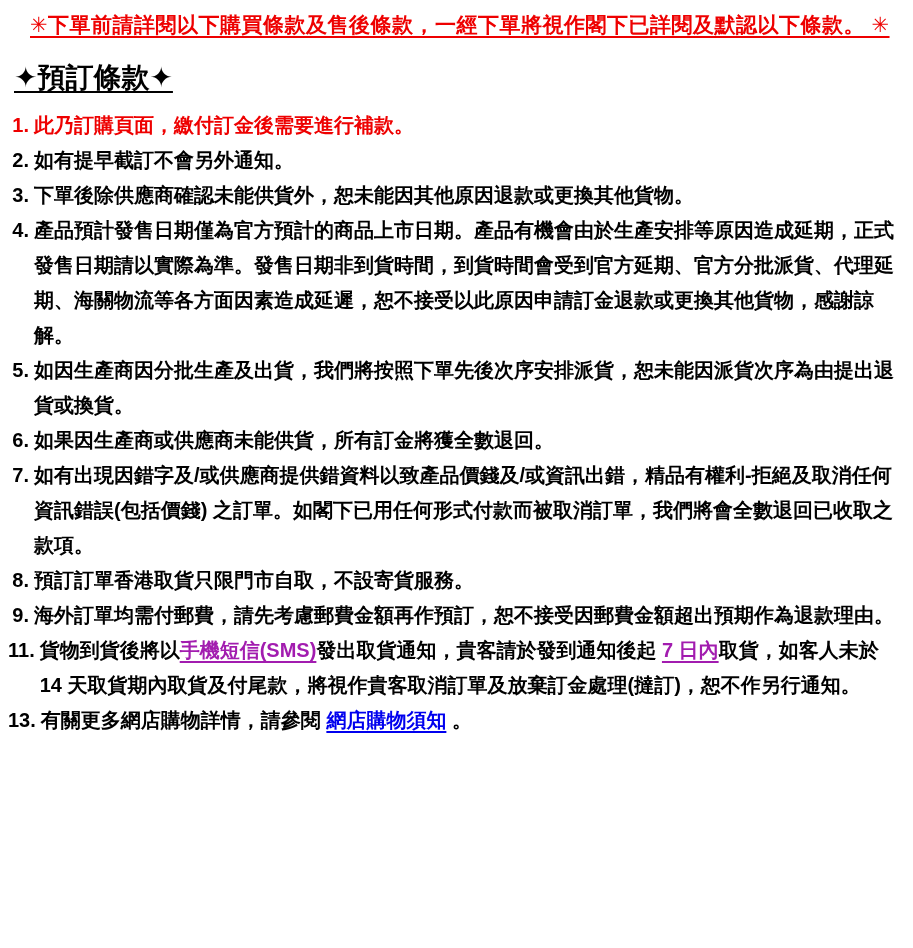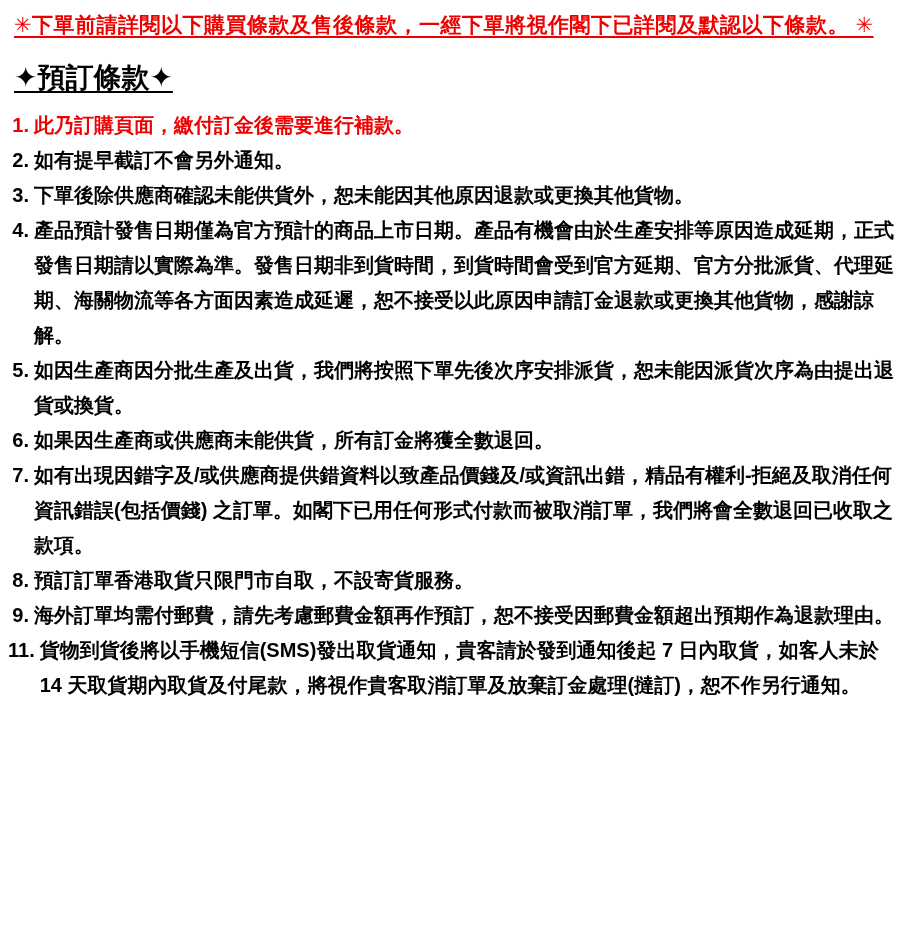"✳下單前請詳閱以下購買條款及售後條款，一經下單將視作閣下已詳閱及默認以下條款。" .notice-header { margin: 2px 0 0 6px -> 2px 0 0 22px }
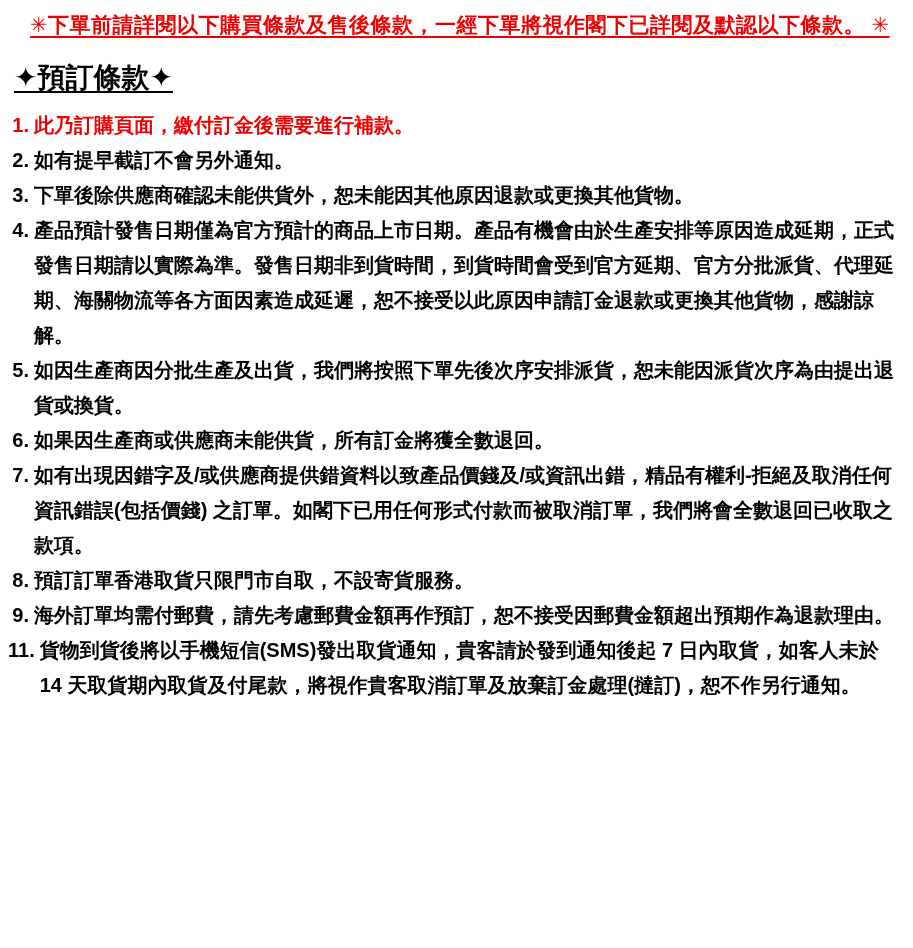"手機短信(SMS)" .red-underline { color: #000000 -> #a21caf; text-decoration: none -> underline }
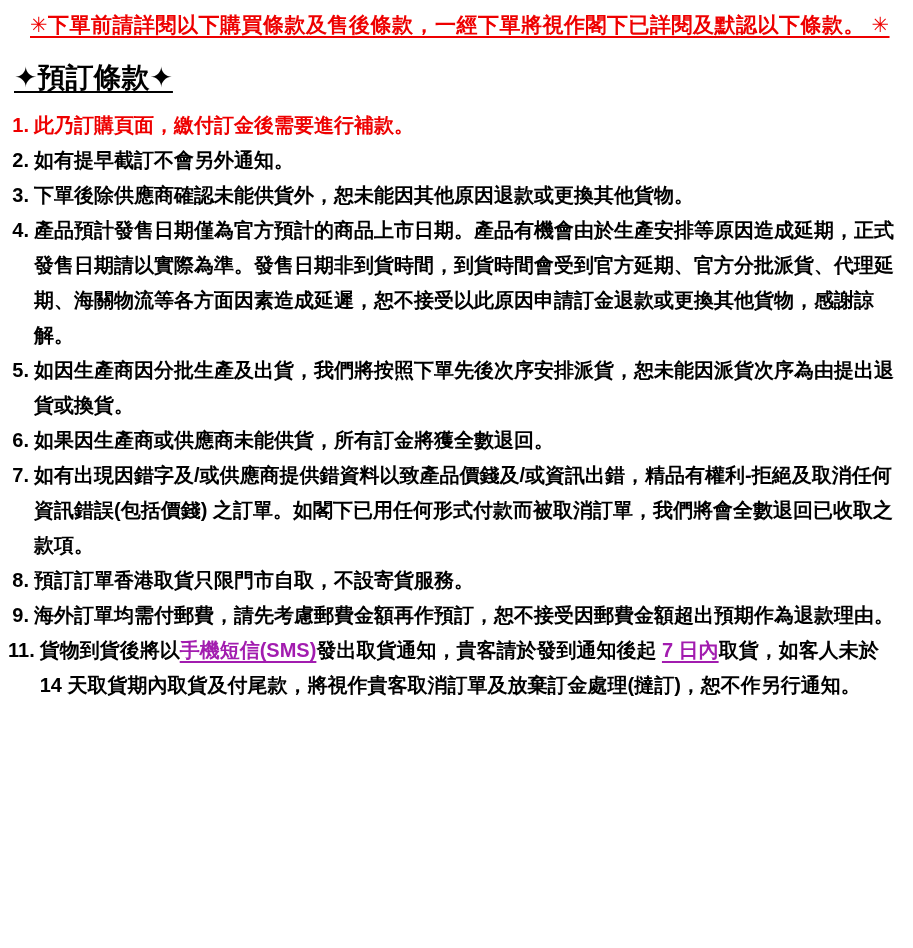"13." li.term-item { html: none -> <li> <span>13.</span> <div><span>有關更多網店購物詳情，請參閱 </span><a>網店購物須知</a><span> 。</span></div> </li> }
